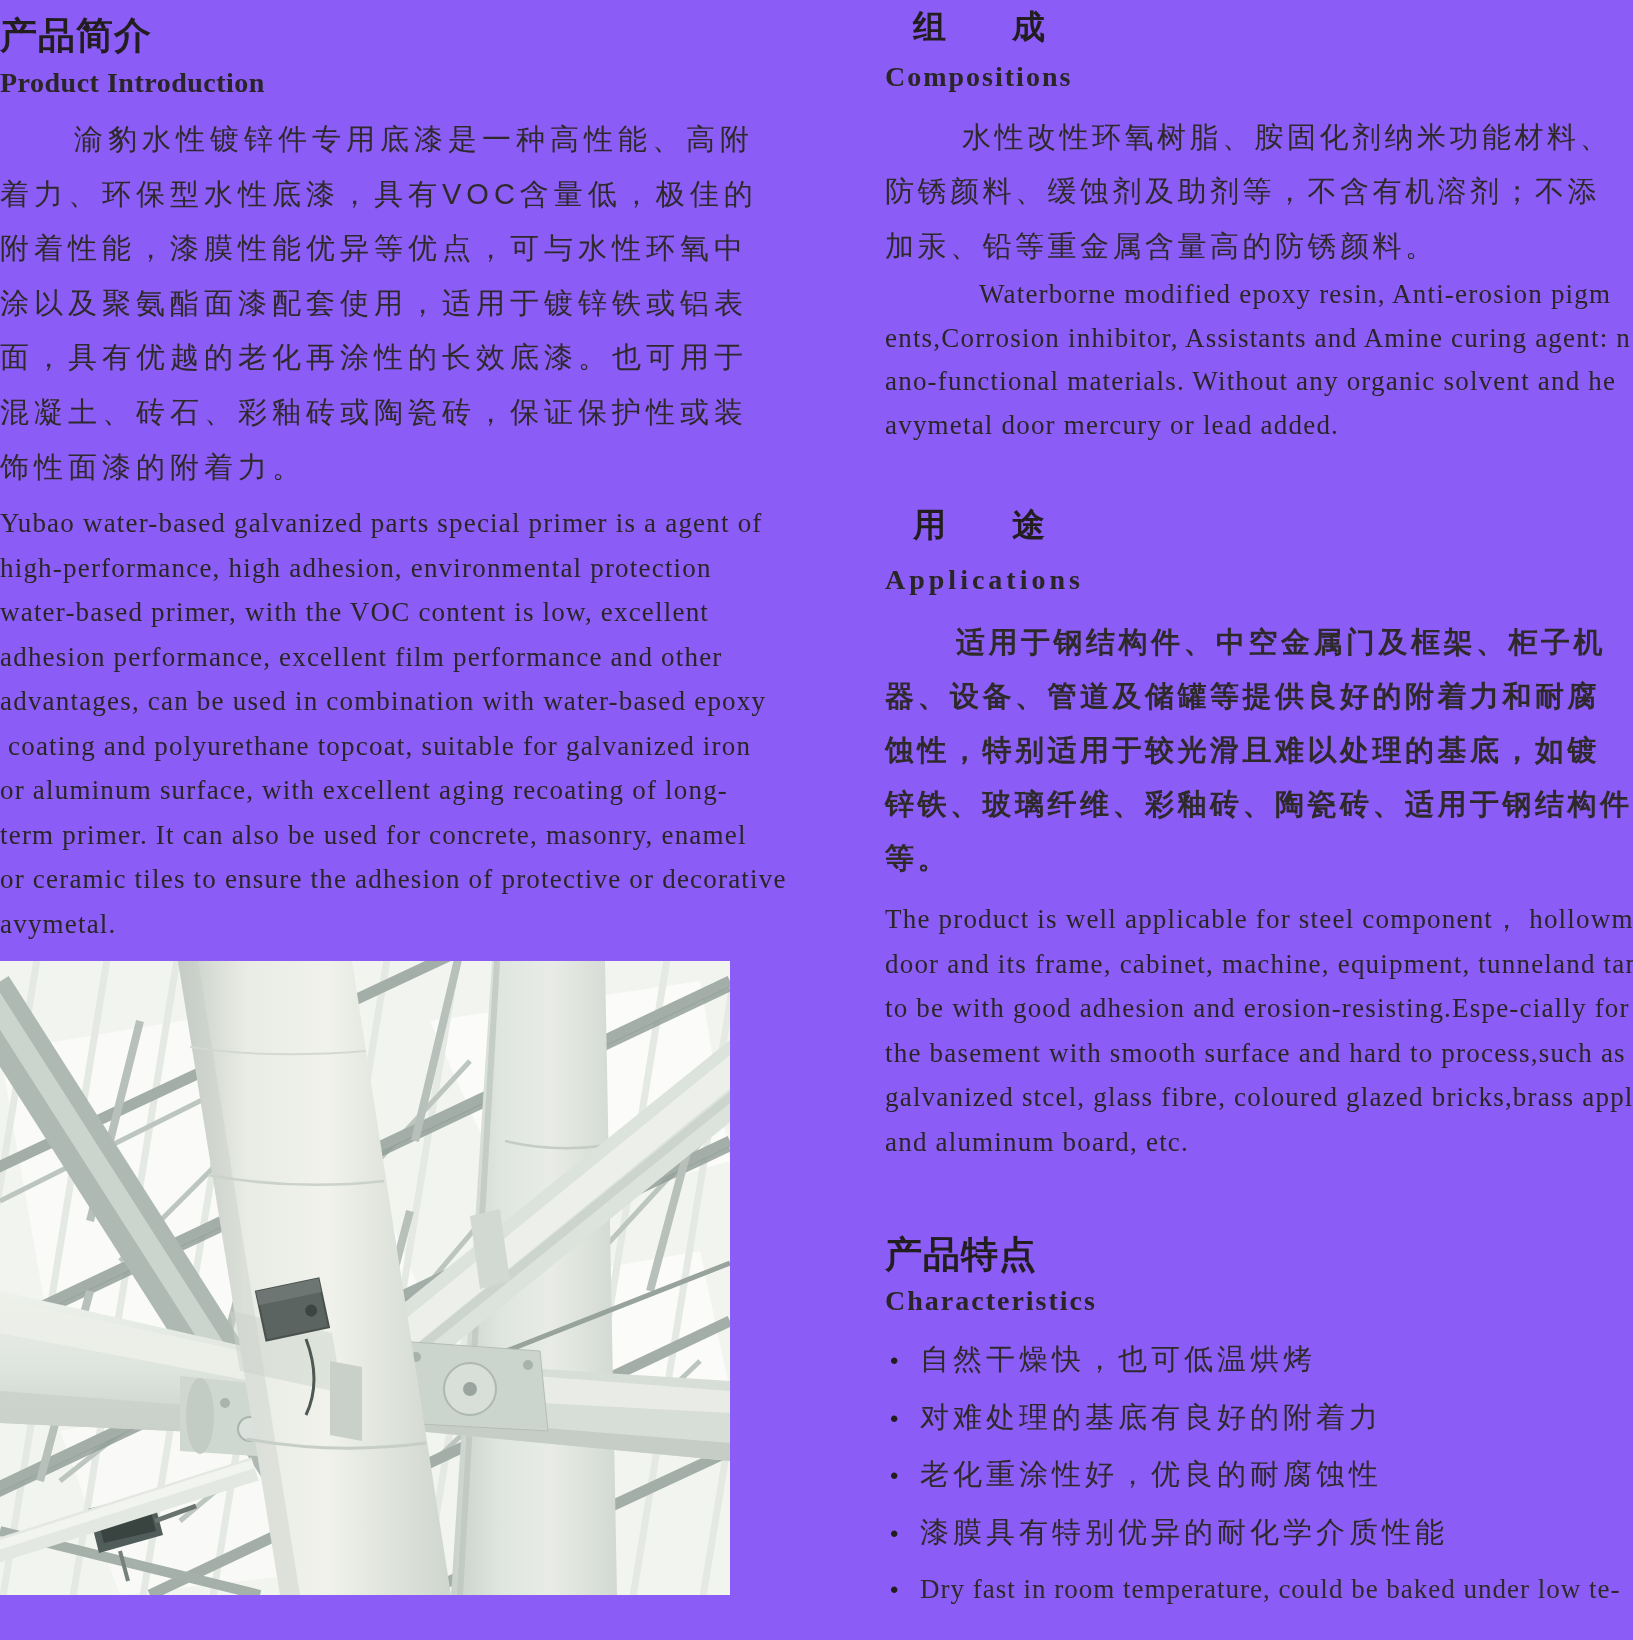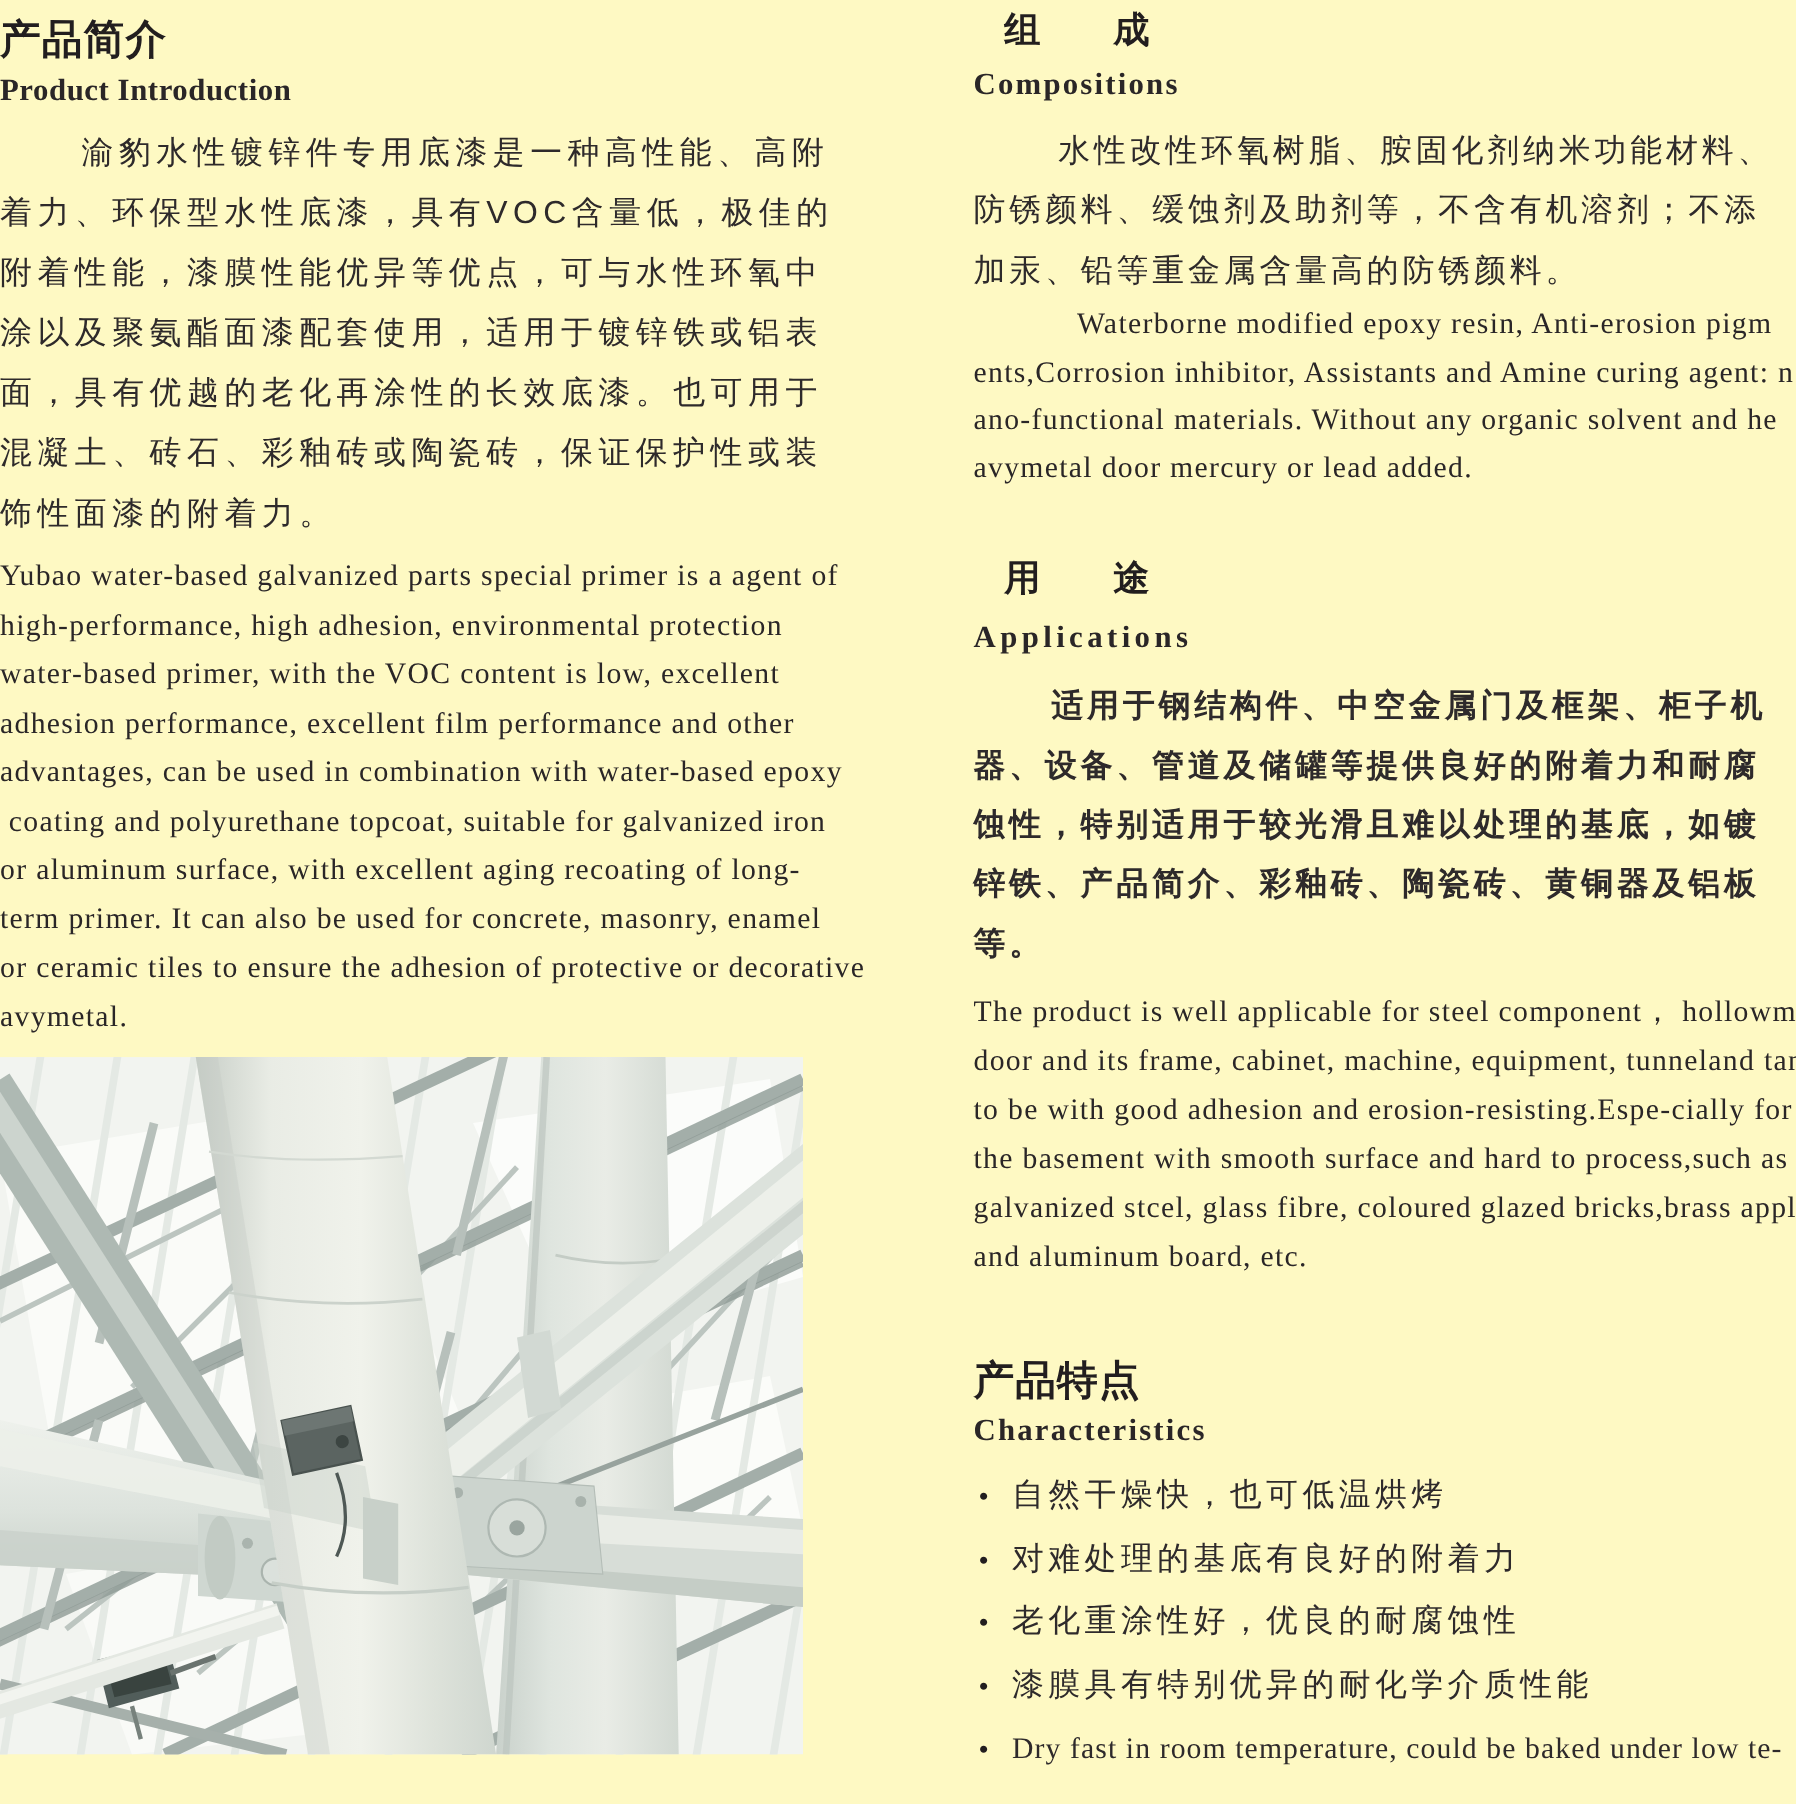"产品简介" #page { background: #fef9c3 -> #8b5cf6 }
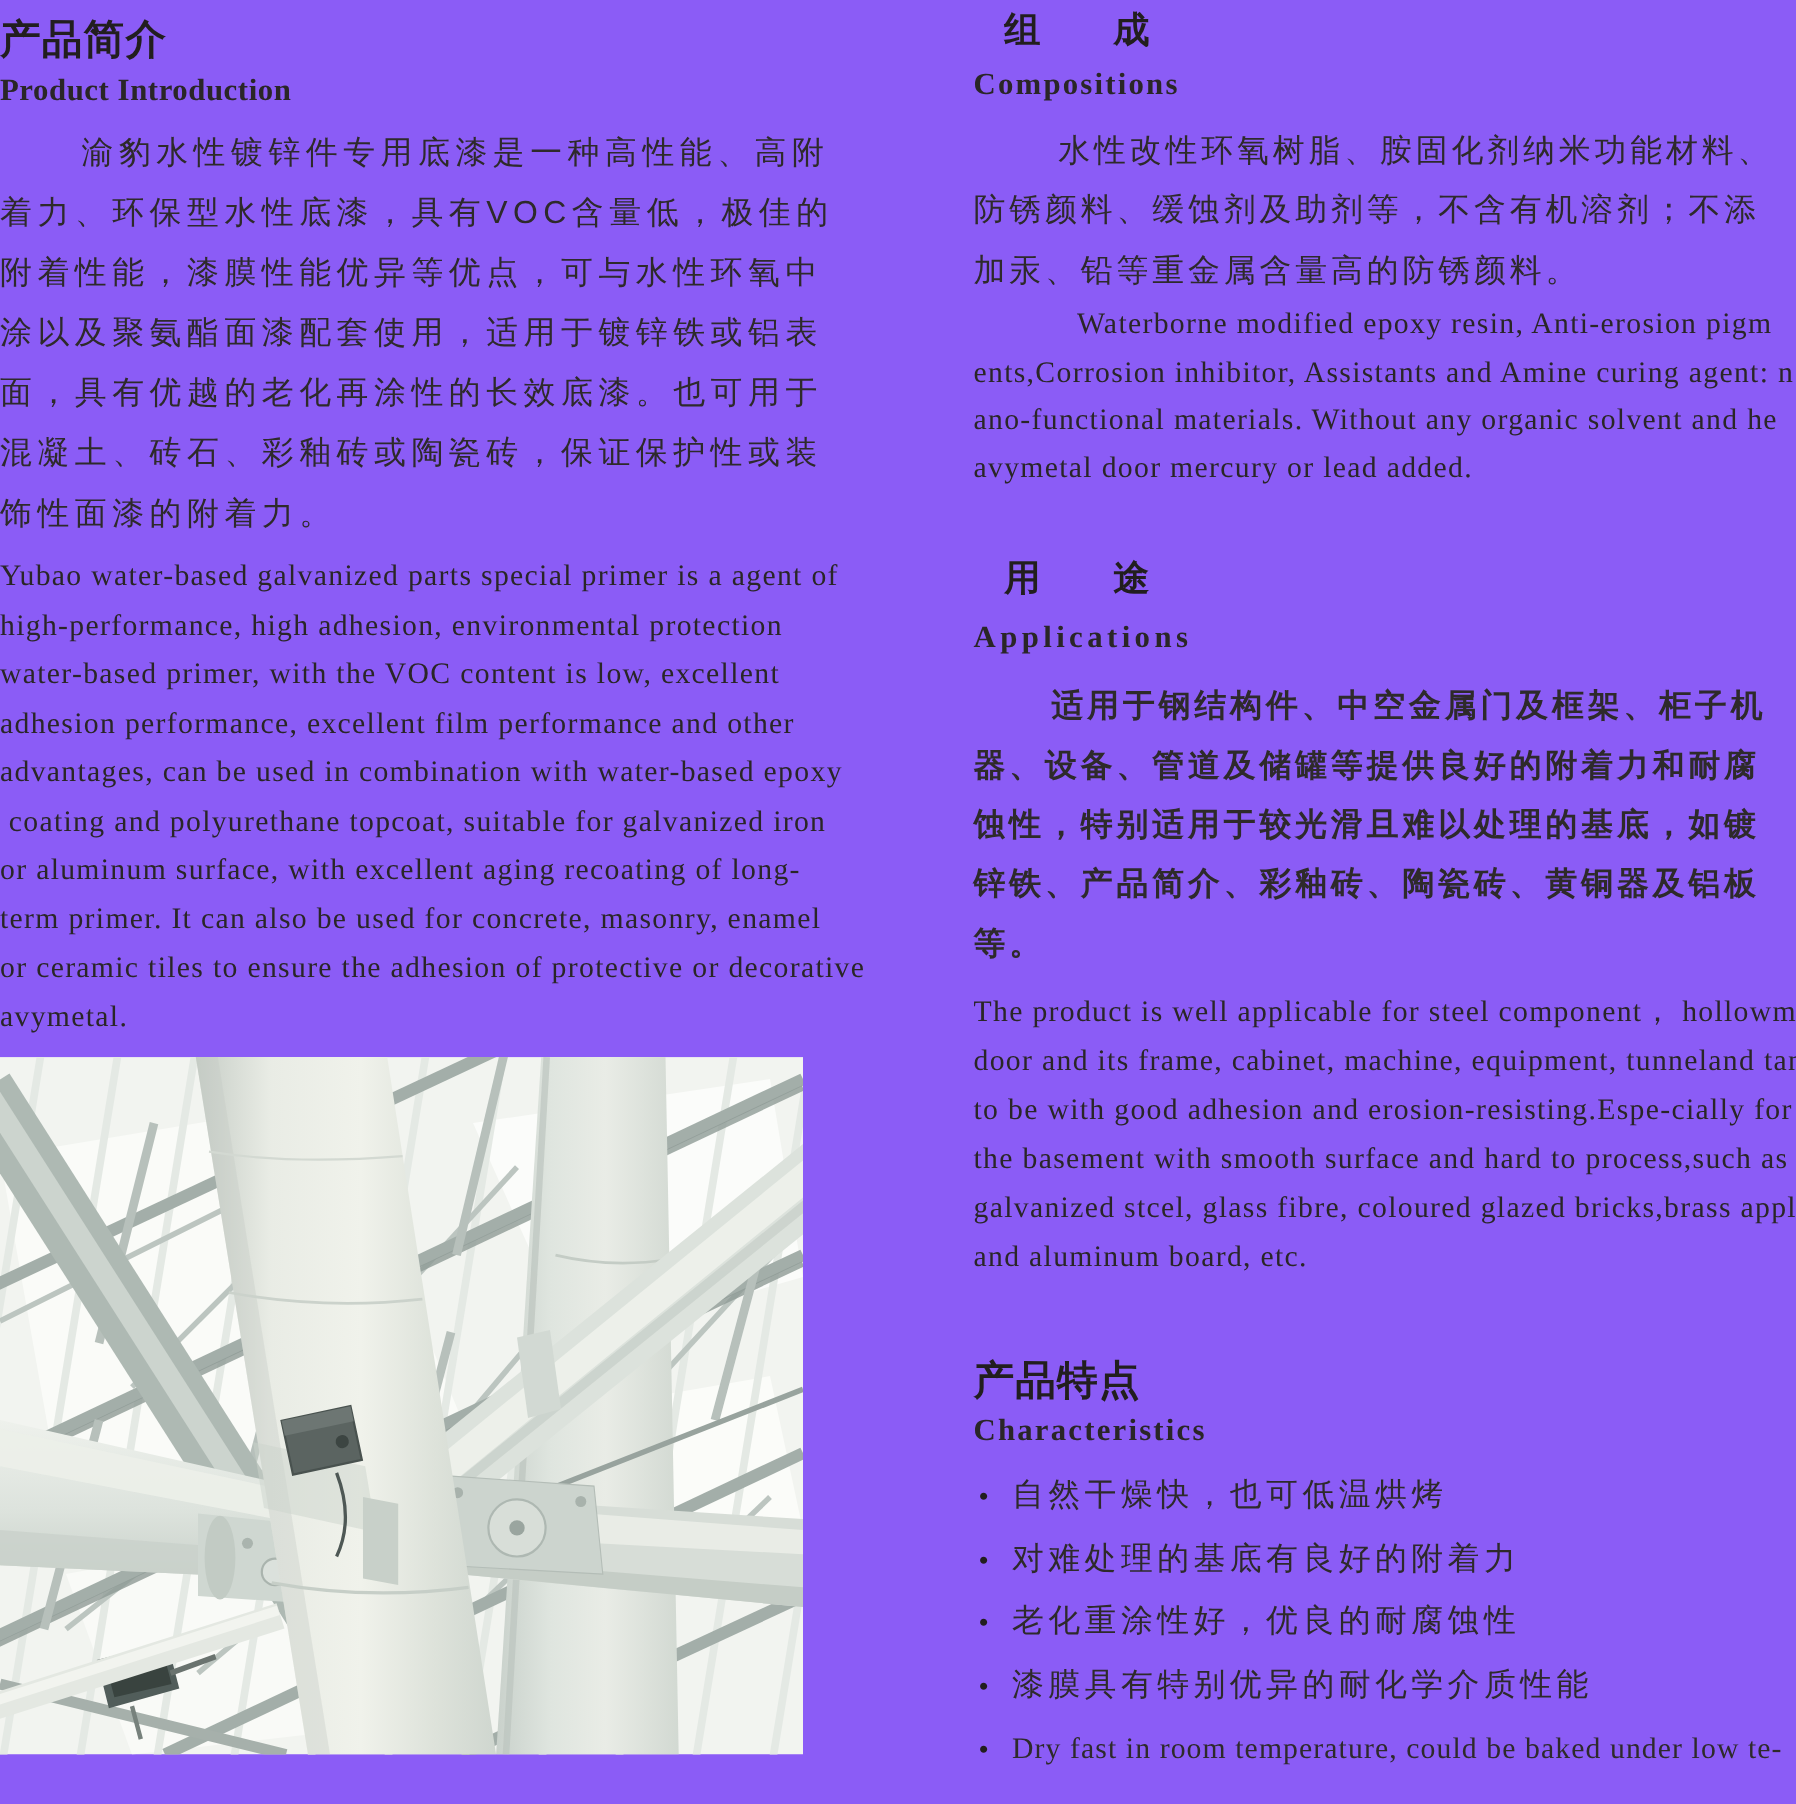"锌铁、产品简介、彩釉砖、陶瓷砖、黄铜器及铝板" span.ln { text: 产品简介、彩釉砖、陶瓷砖、黄铜器及铝板 -> 玻璃纤维、彩釉砖、陶瓷砖、适用于钢结构件 }
